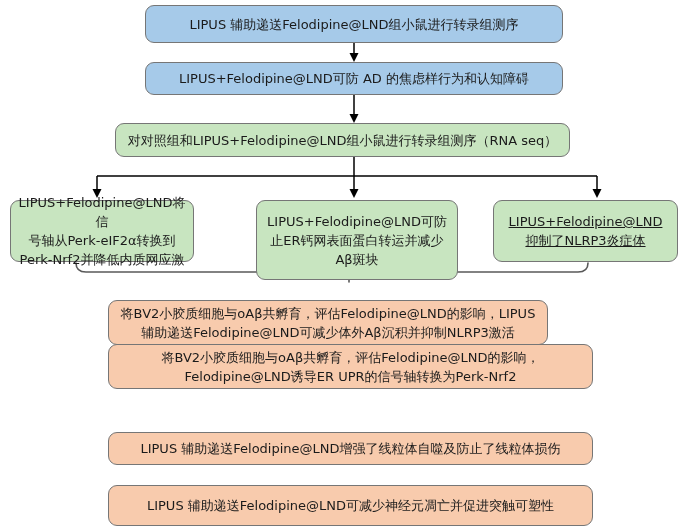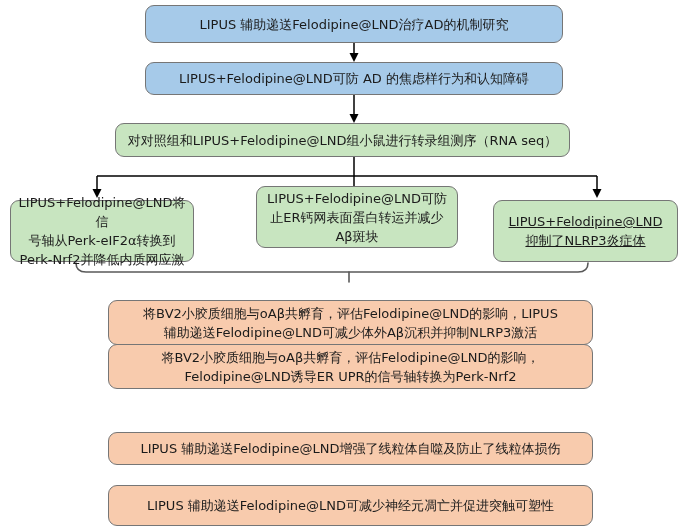"LIPUS 辅助递送Felodipine@LND治疗AD的机制研究" div.node { text: Felodipine@LND治疗AD的机制研究 -> Felodipine@LND组小鼠进行转录组测序 }
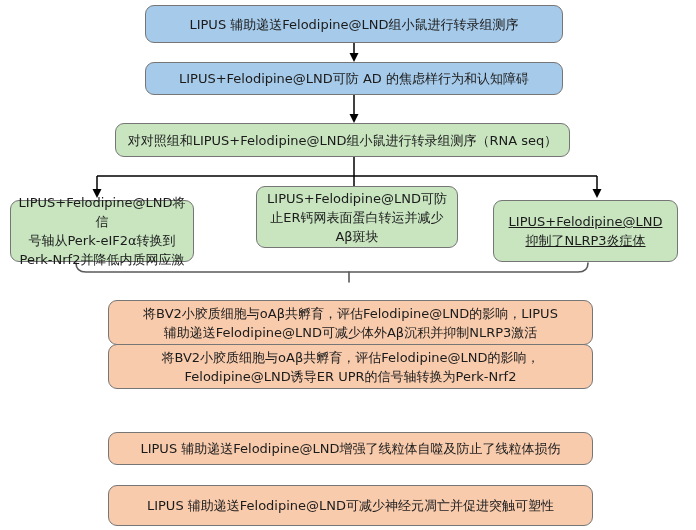"LIPUS+Felodipine@LND可防" div.node { height: 62px -> 80px; top: 186px -> 200px }
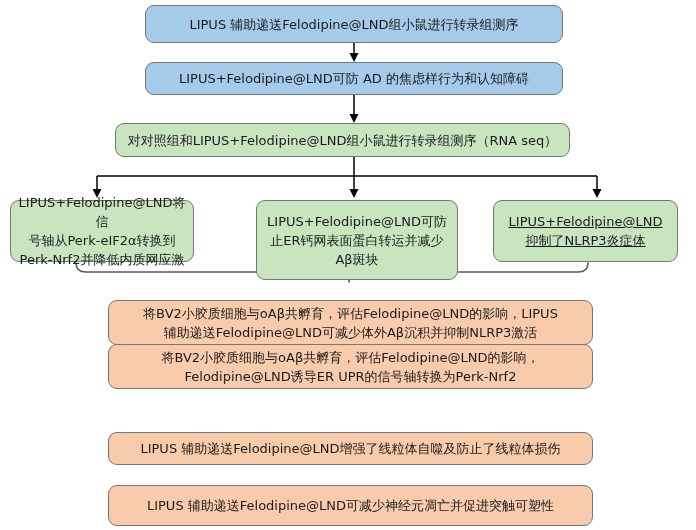"将BV2小胶质细胞与oAβ共孵育，评估Felodipine@LND的影响，LIP" div.node { width: 485px -> 440px }
